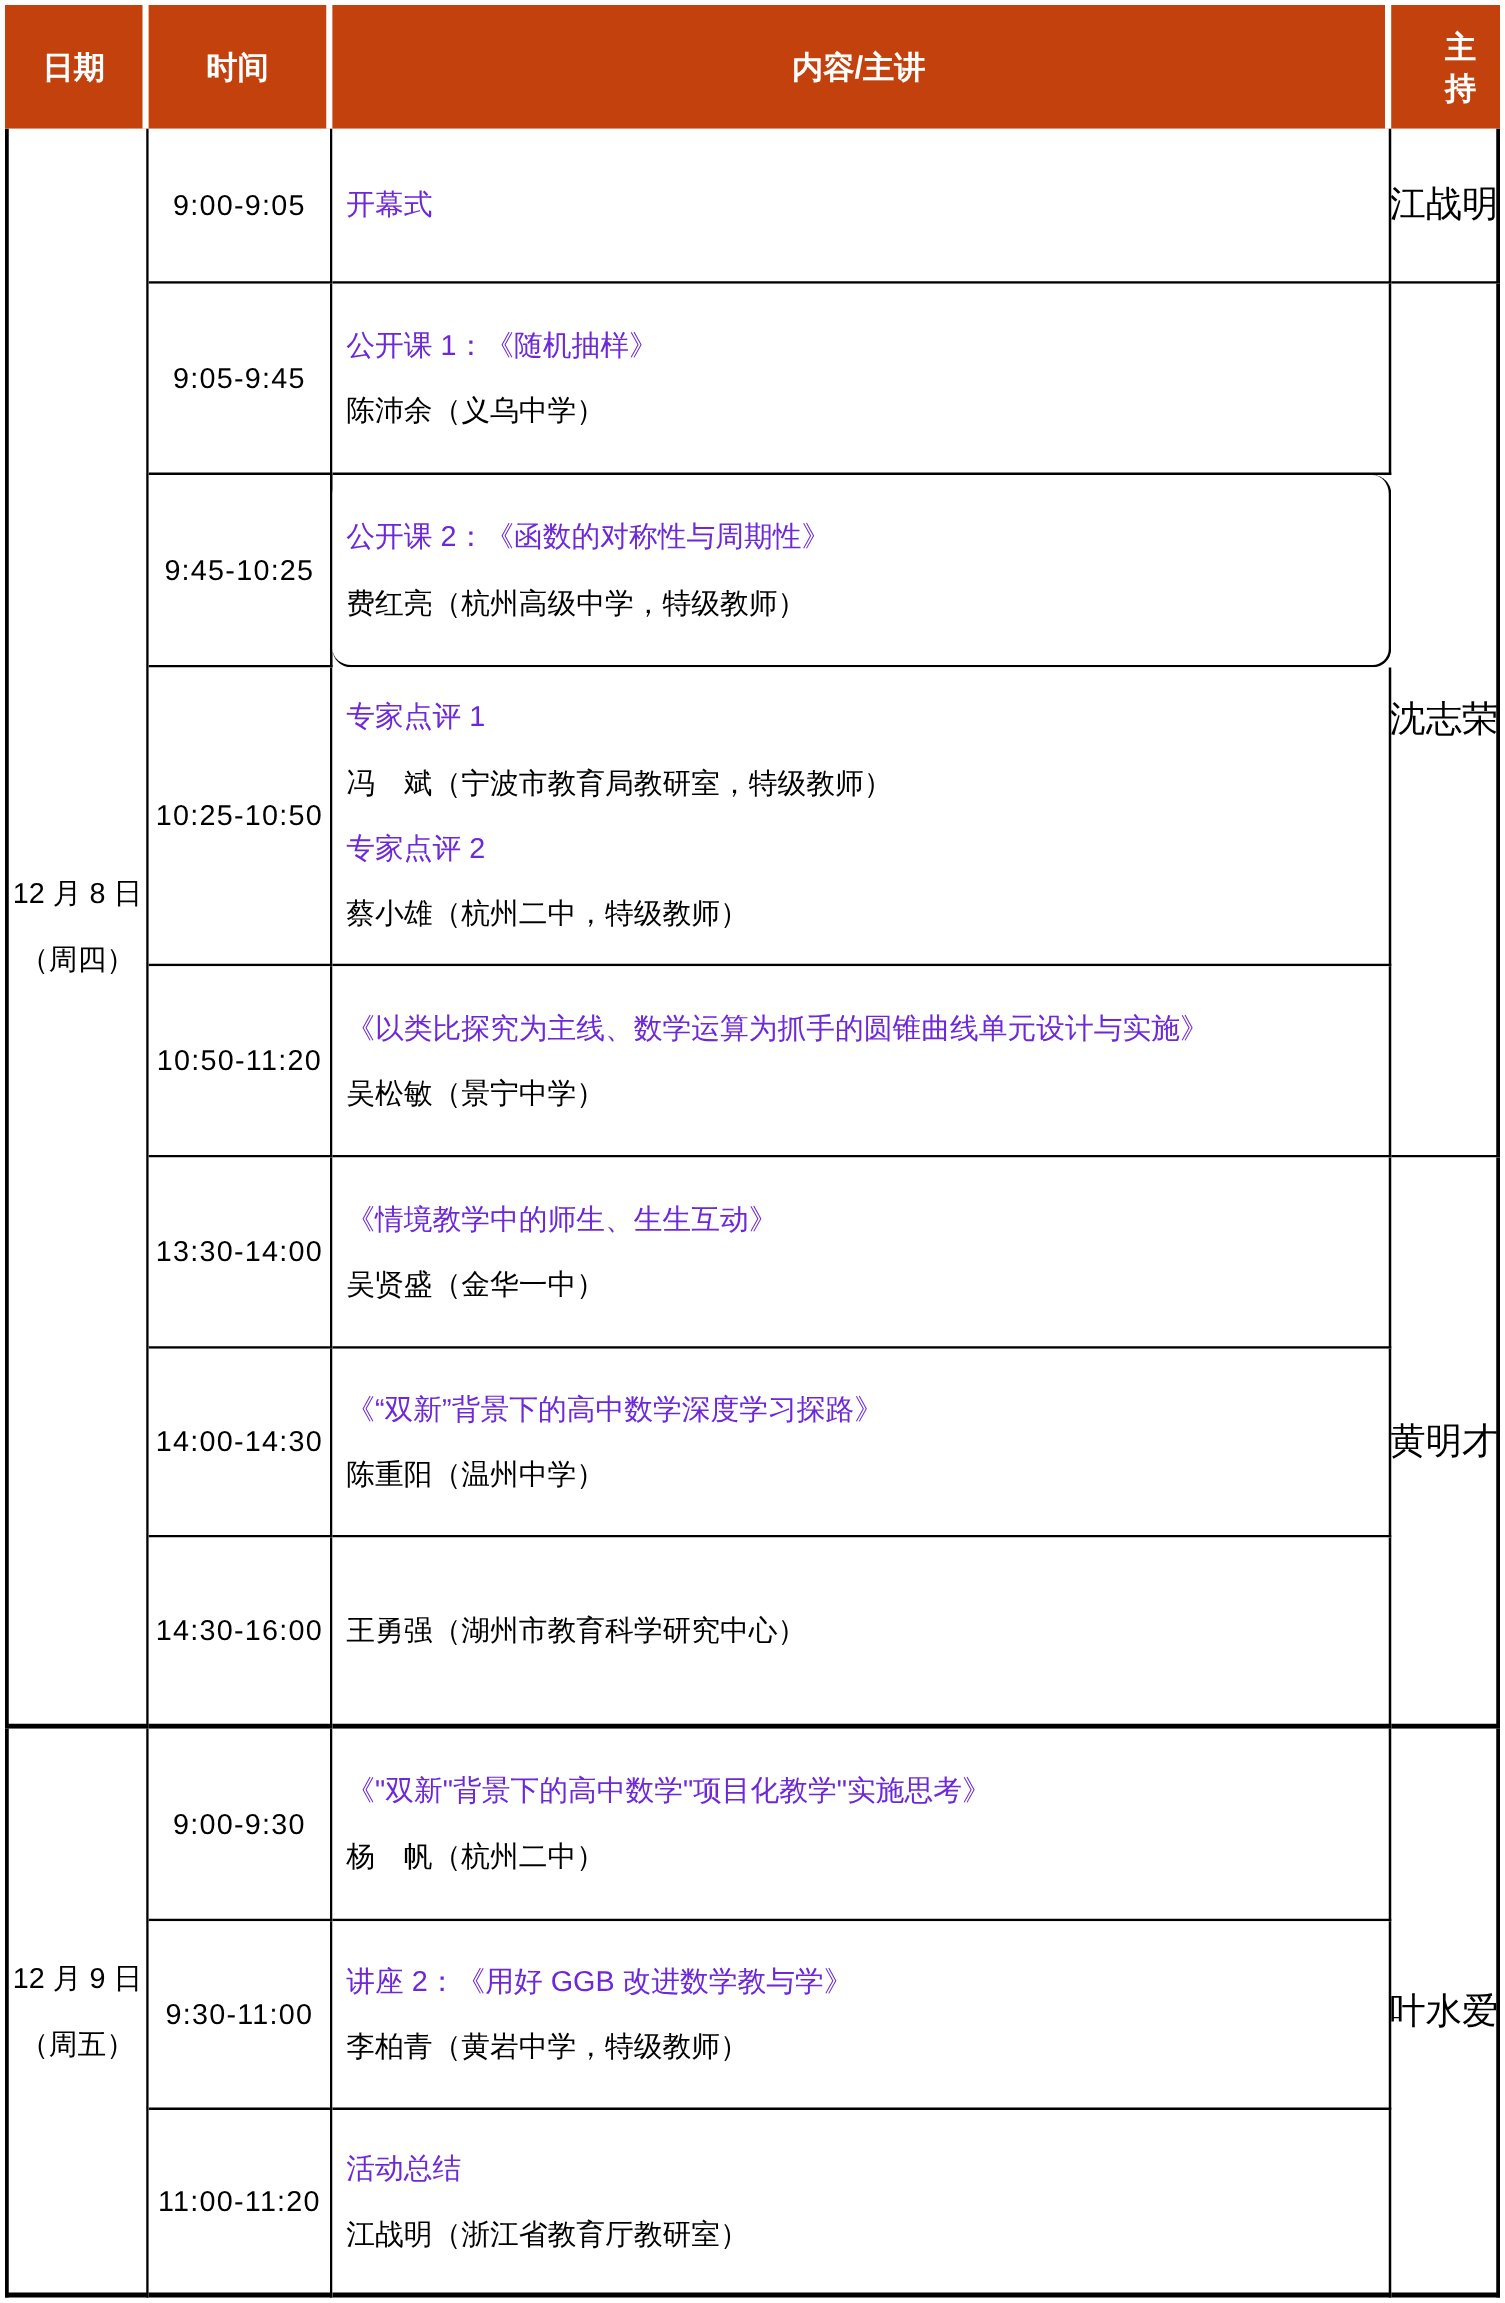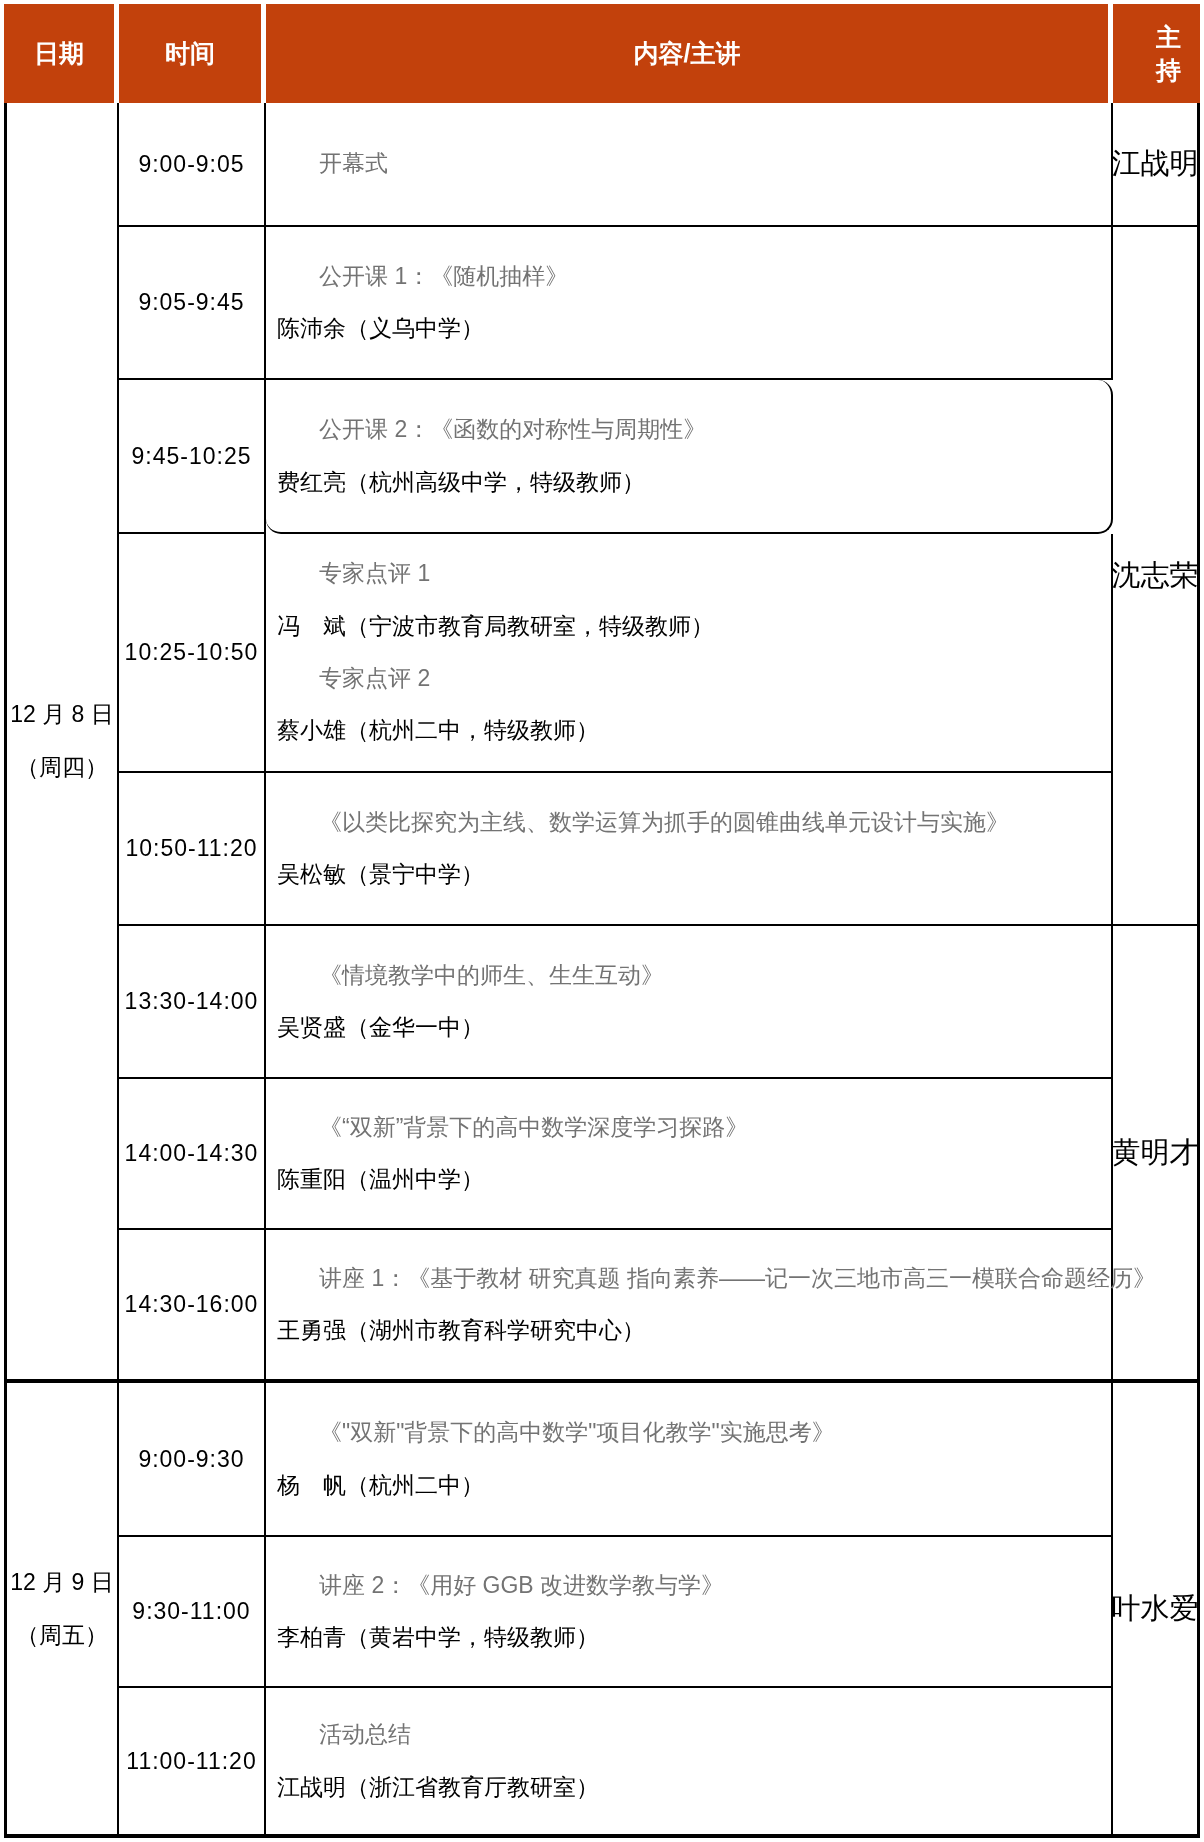"开幕式" .title { color: #737373 -> #6d28d9; margin-left: 42px -> none }
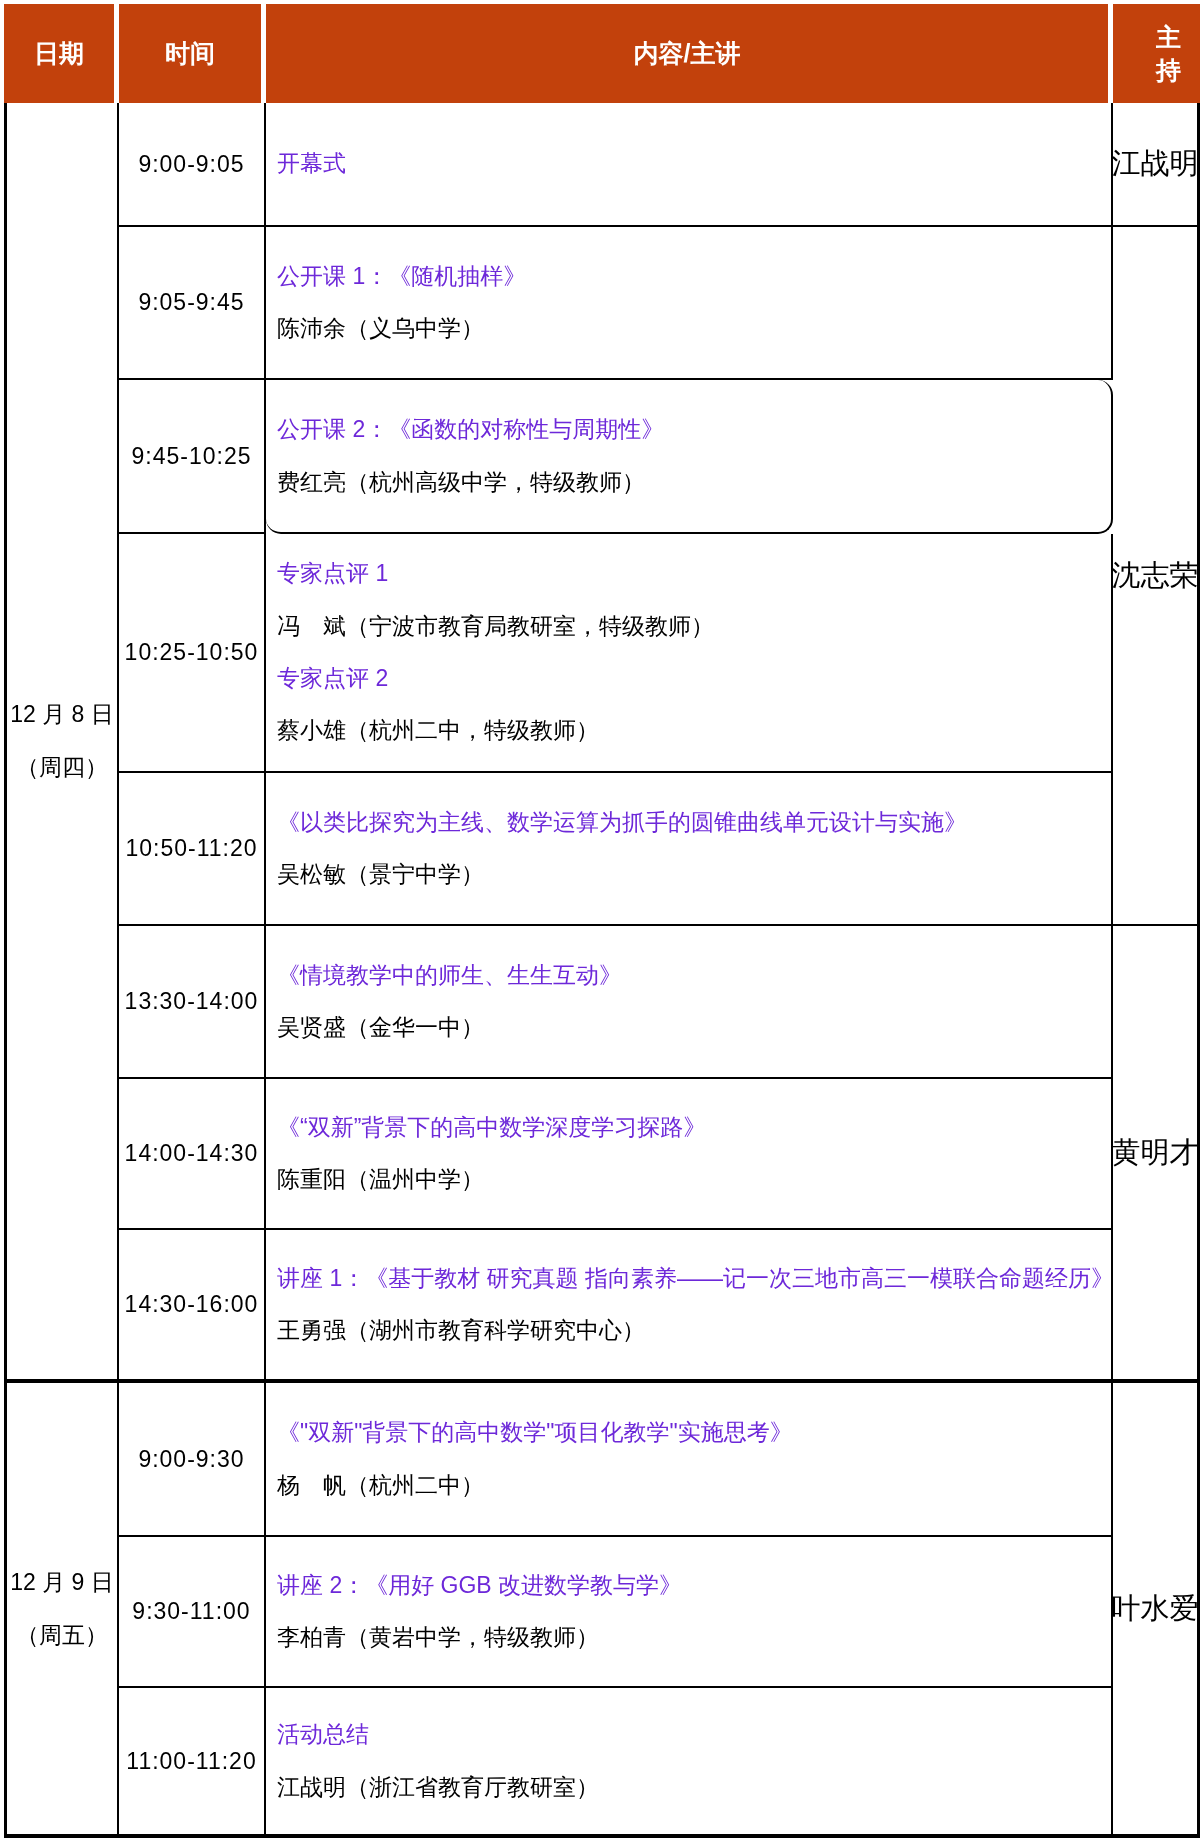"讲座 1：《基于教材 研究真题 指向素养——记一次三地市高三一模联合命题经历》" div.line { html: <div>讲座 1：《基于教材 研究真题 指向素养——记一次三地市高三一模联合命题经历》</div> -> none }
